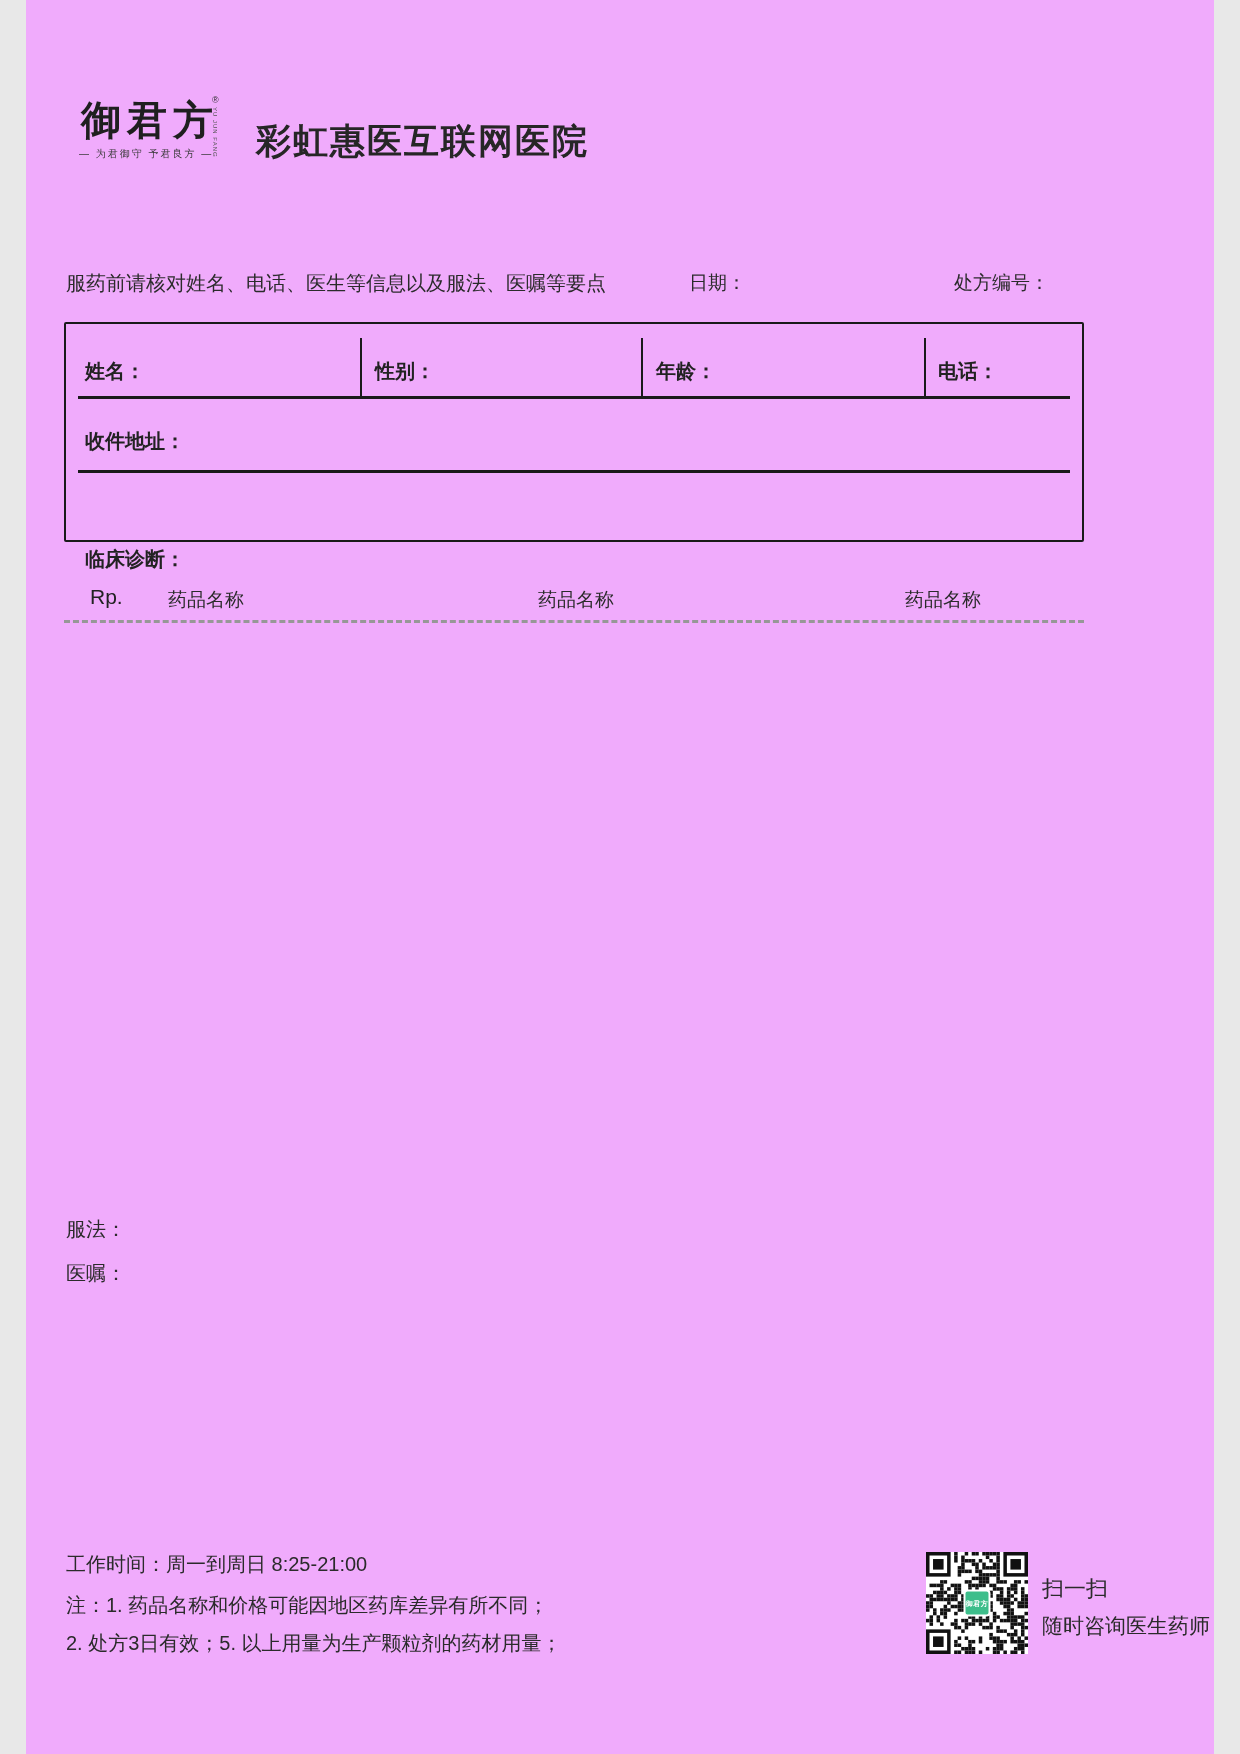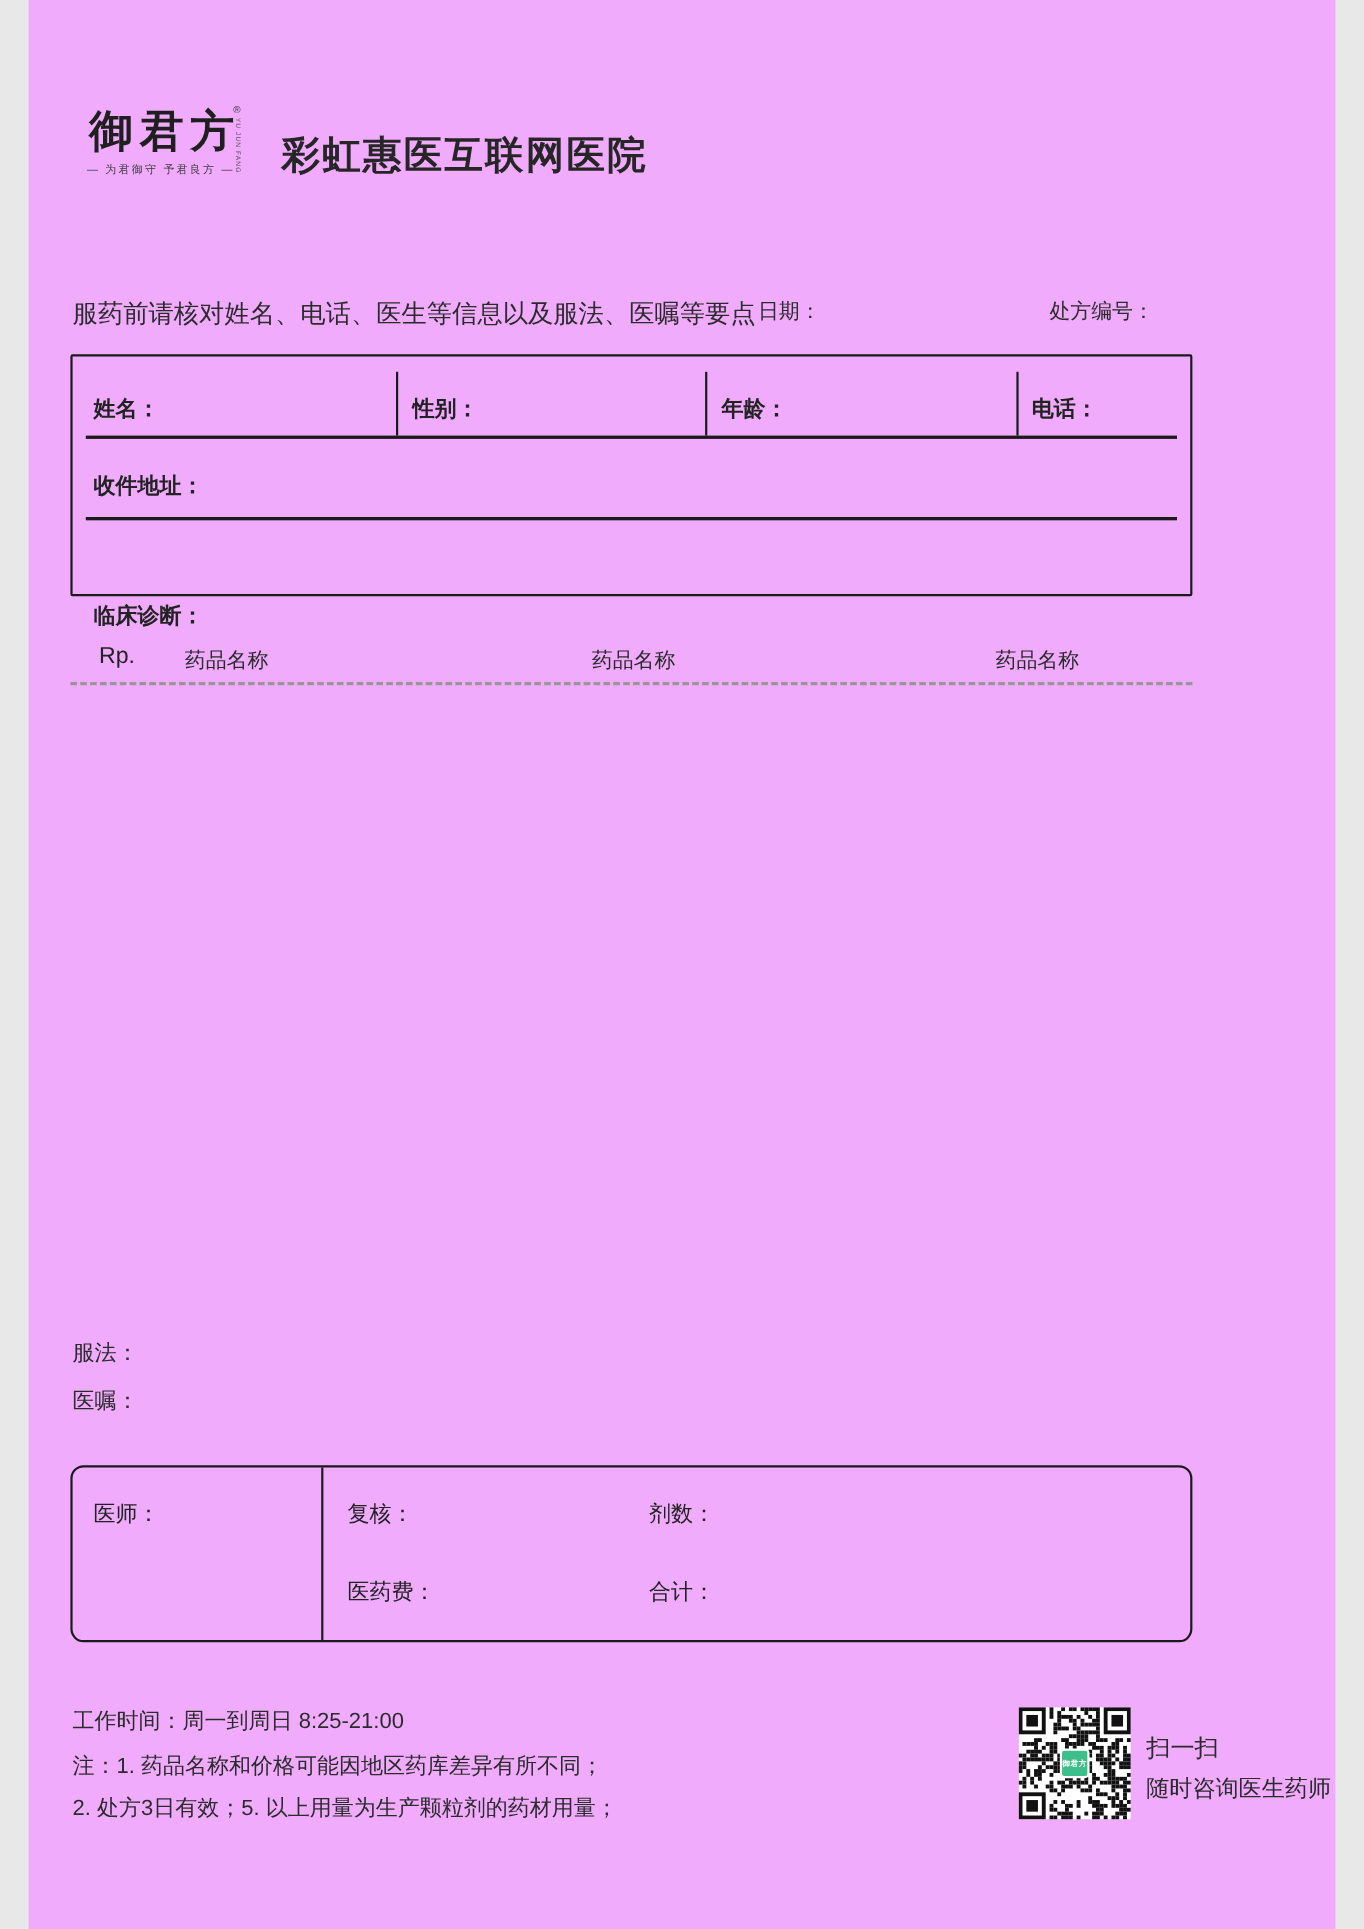"服药前请核对姓名、电话、医生等信息以及服法、医嘱等要点" .notice { font-size: 23px -> 20px }
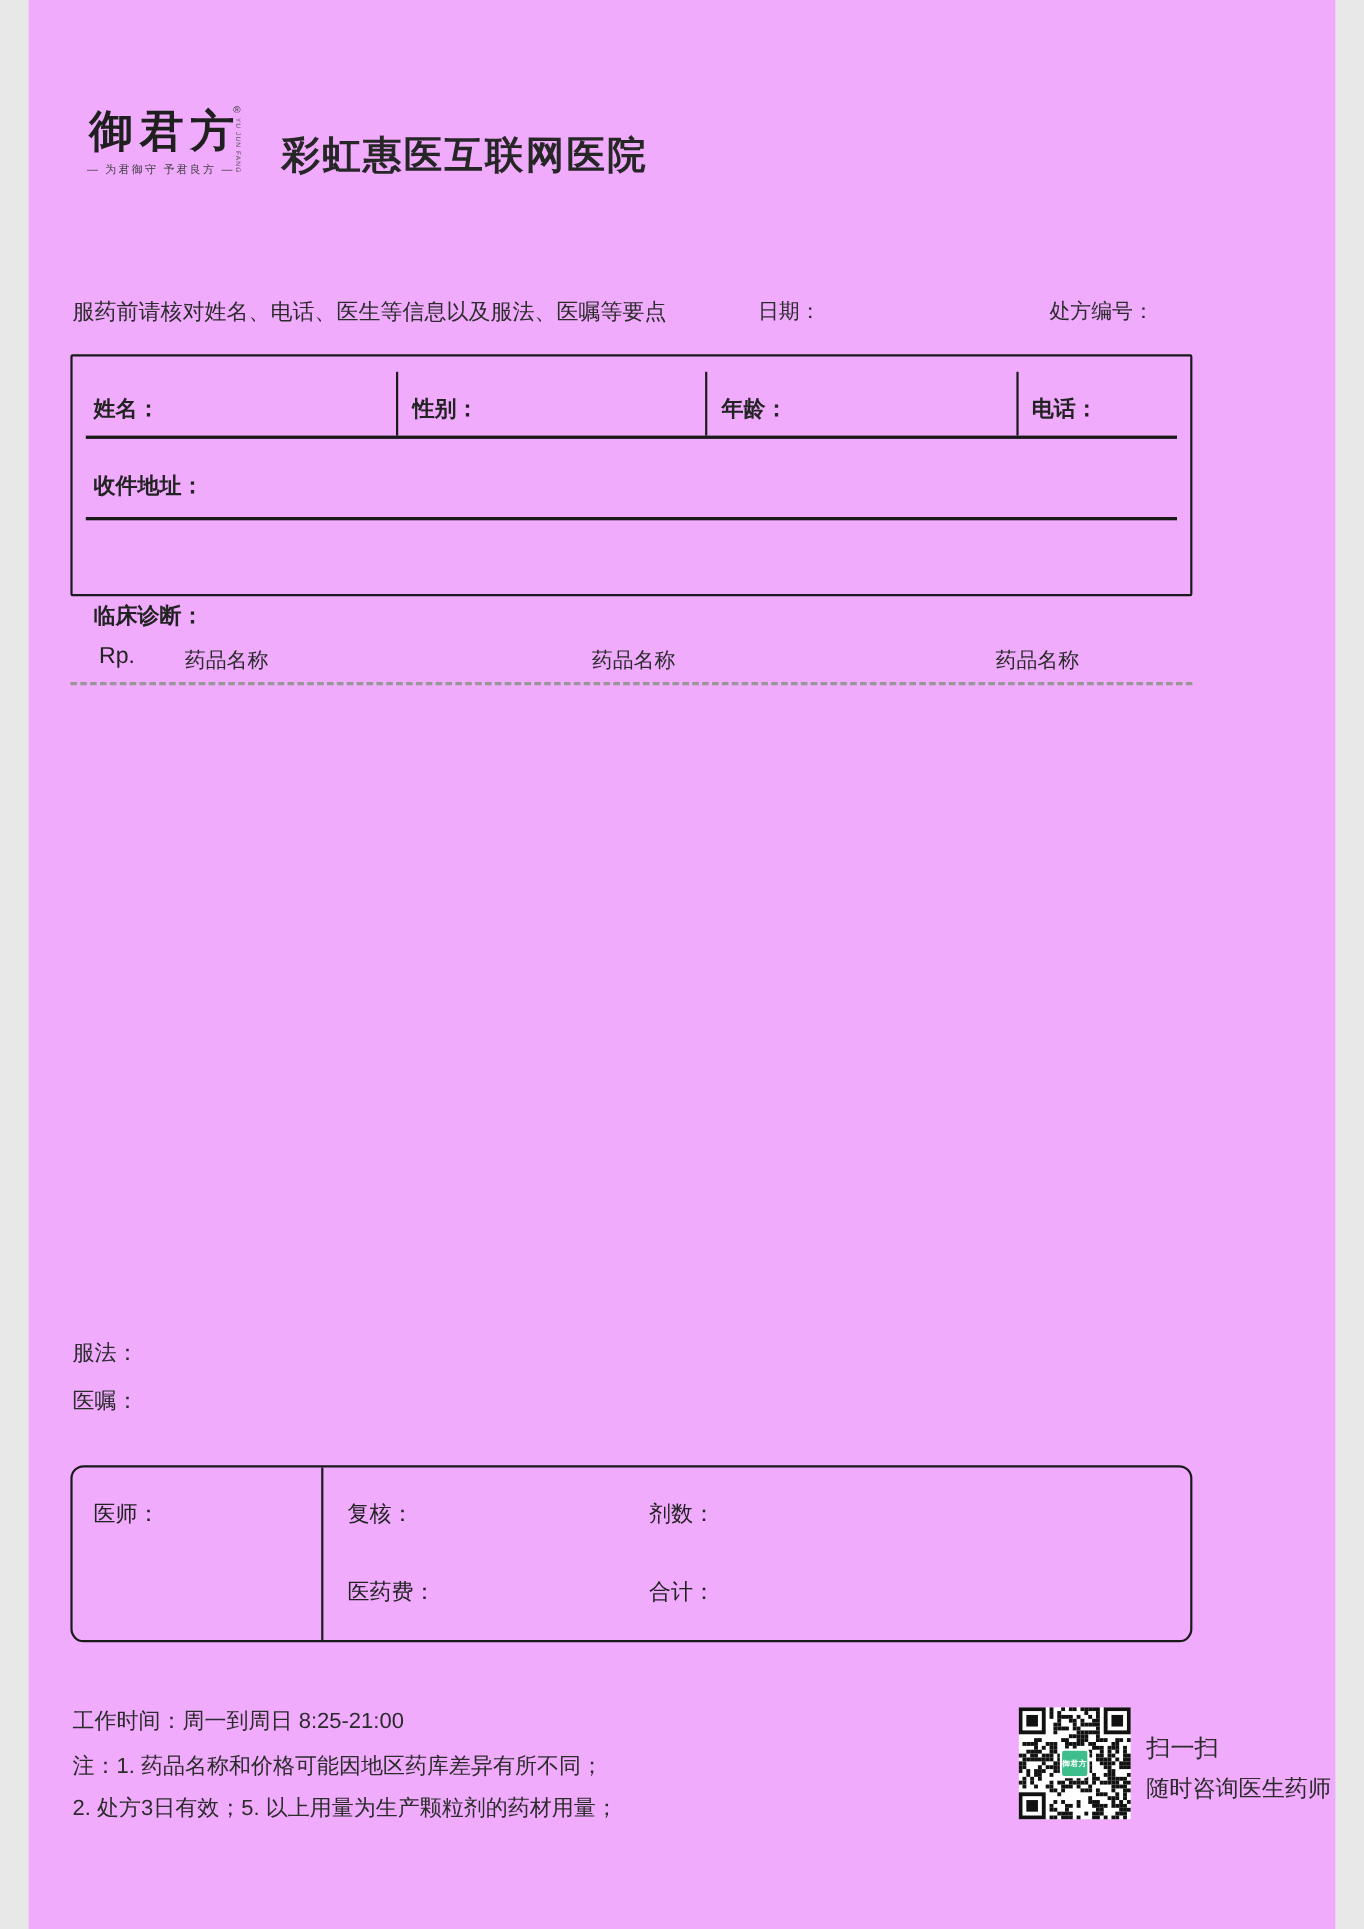"医师：" div.abs { html: <div> <div></div> <span>医师：</span> <span>复核：</span> <span>剂数：</span> <span>医药费：</span> <span>合计：</span> </div> -> none }
